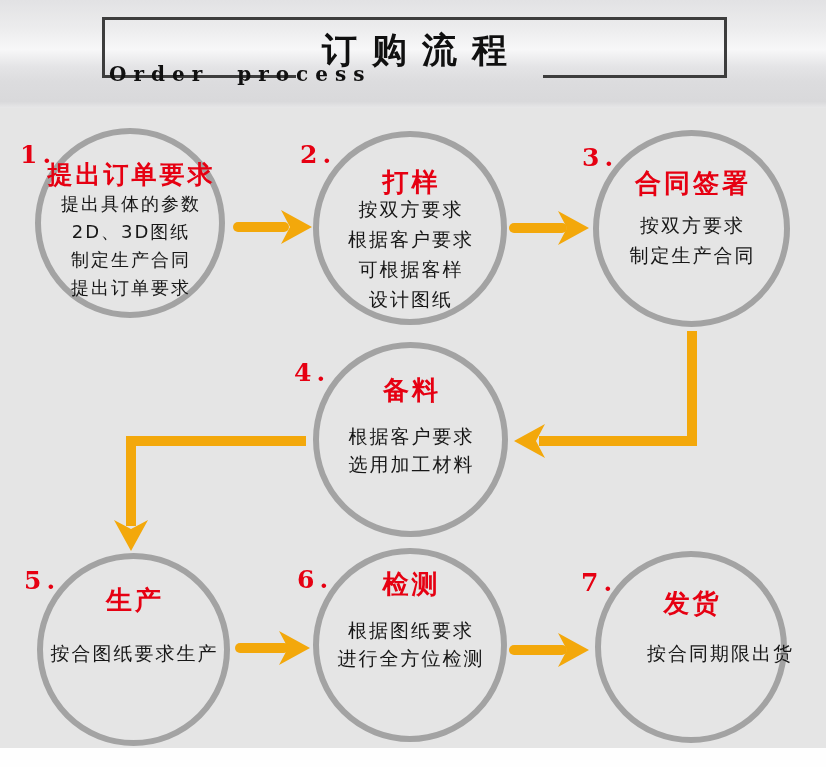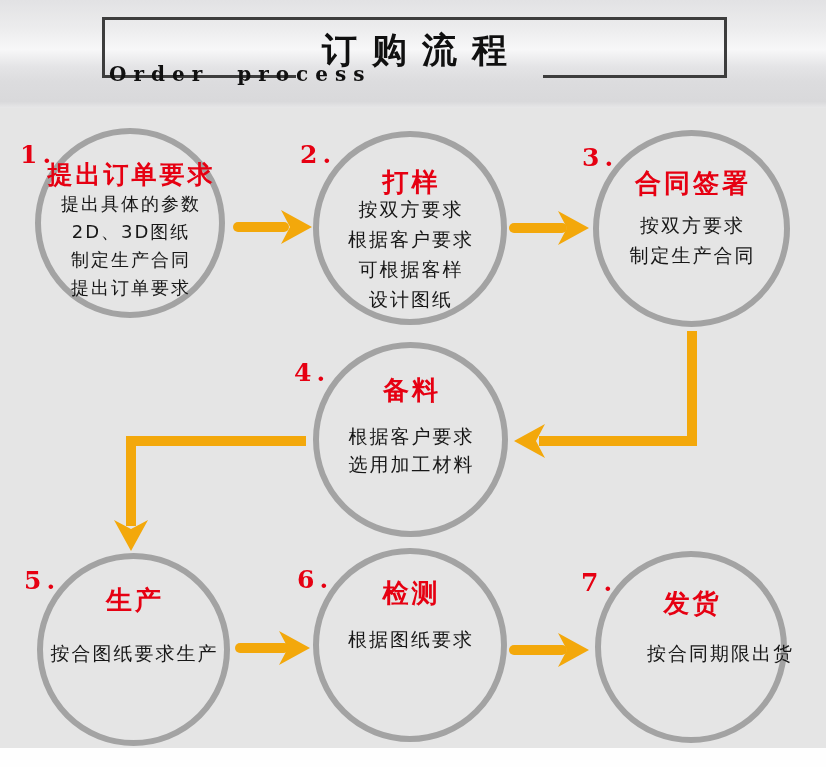"检测" .c6 .title { margin-top: 22px -> 13px }
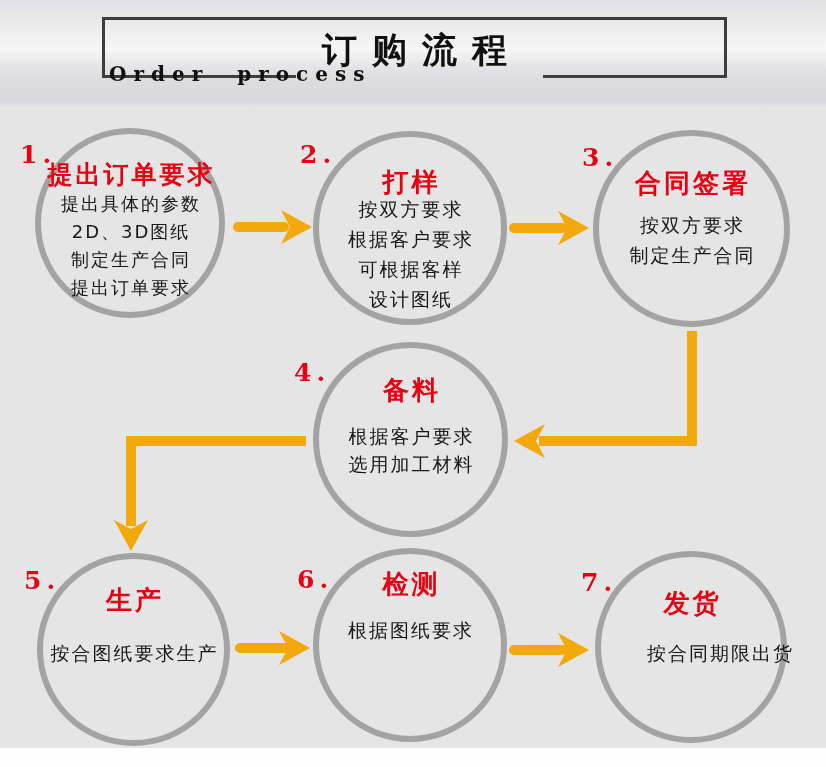"进行全方位检测" div.line { html: none -> <div>进行全方位检测</div> }
